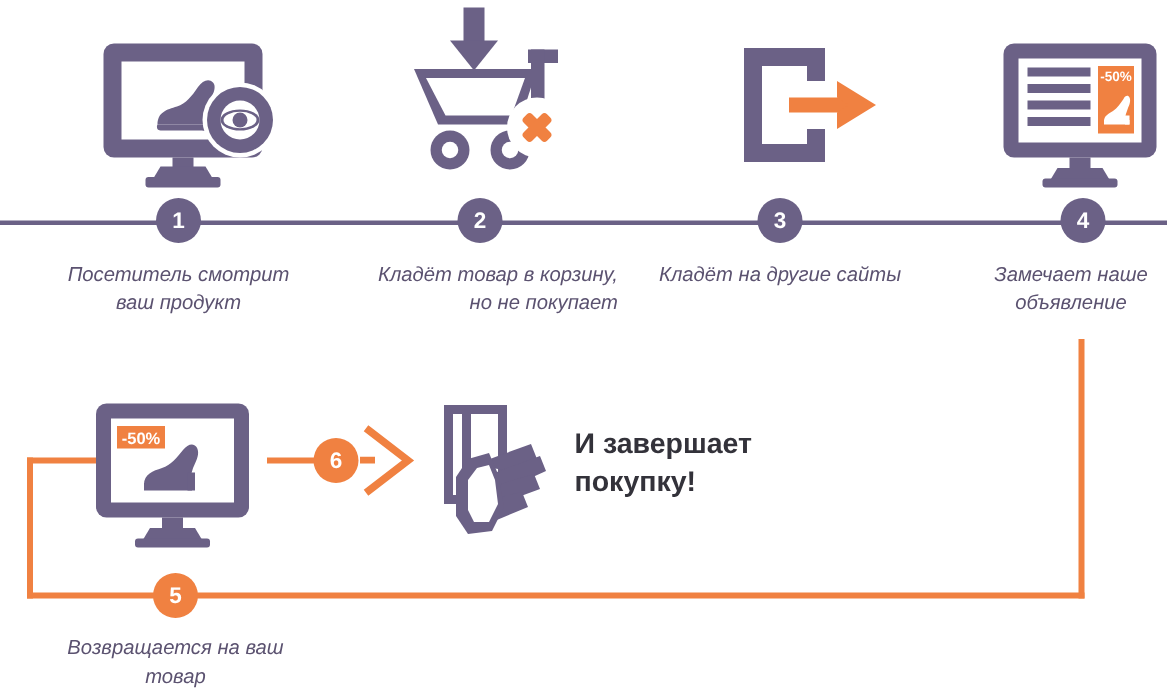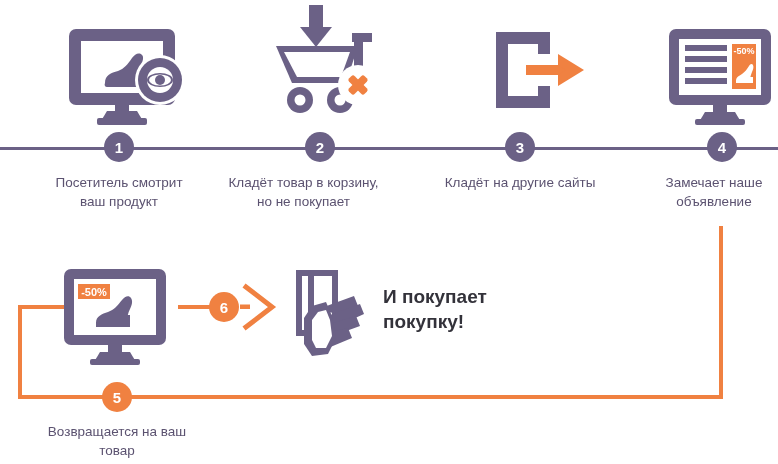"Посетитель смотрит" .caption { font-style: none -> italic }
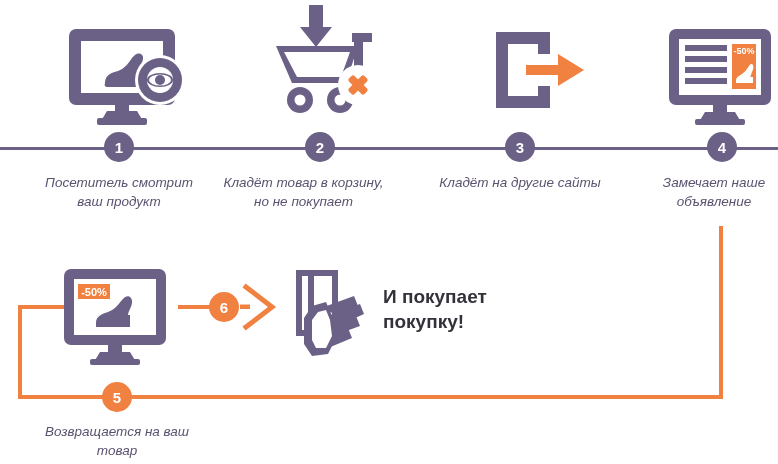"Кладёт товар в корзину," div.caption { left: 211px -> 227px; text-align: none -> right }
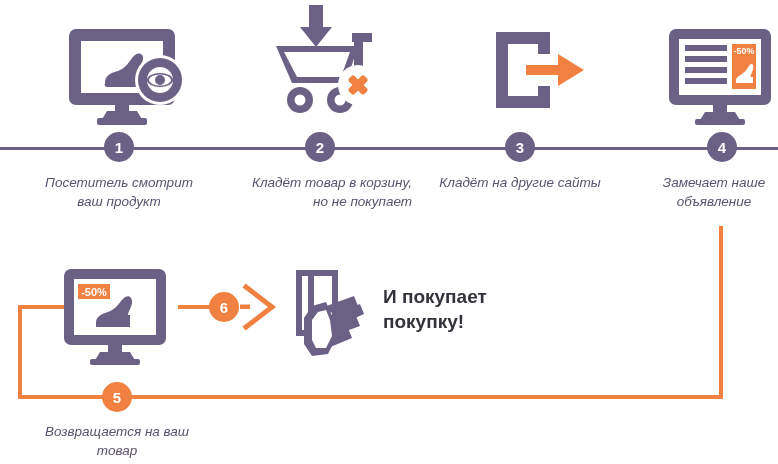"И покупает" div.headline { text: покупает -> завершает }
